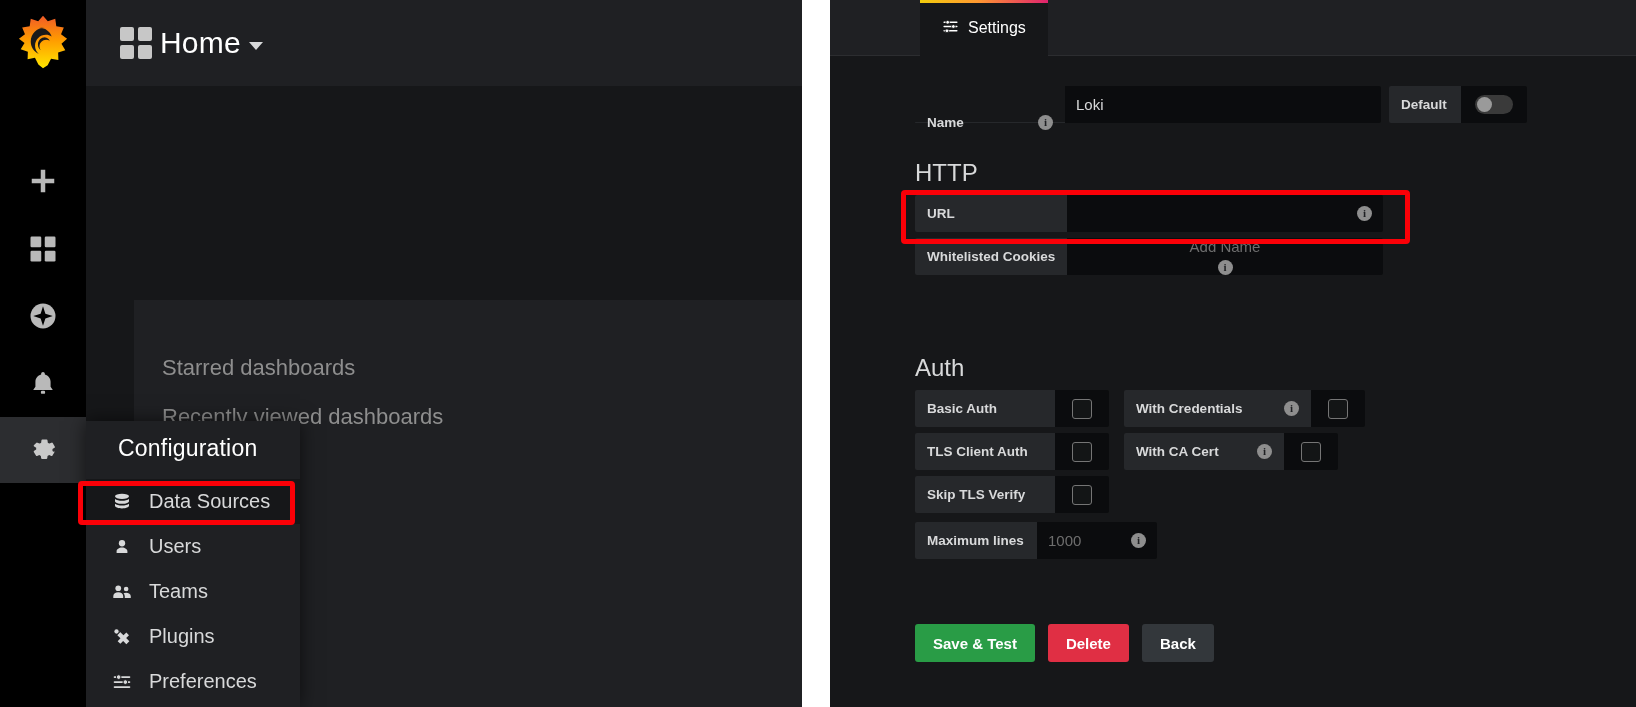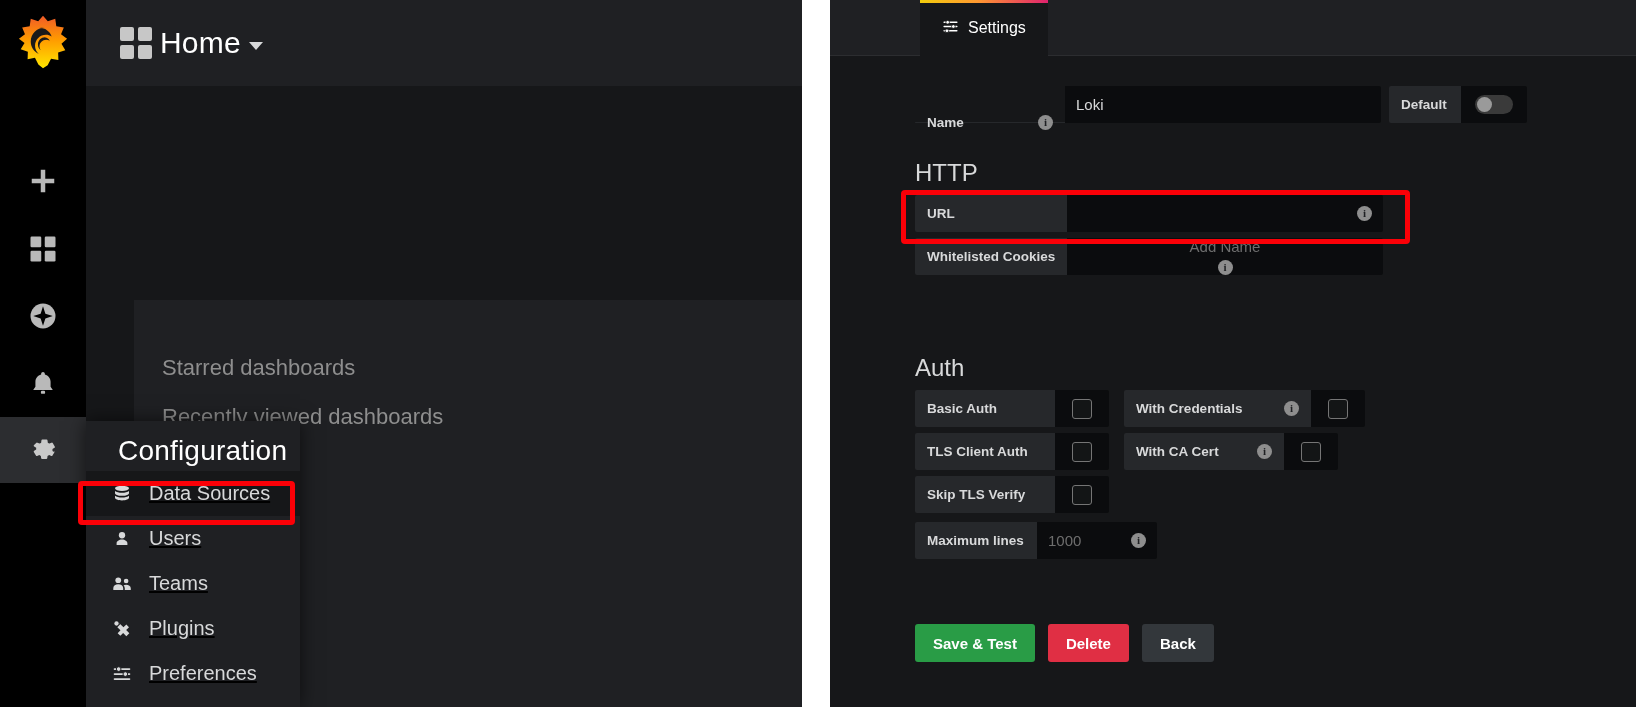"Configuration" .config-title { font-size: 28px -> 23px }
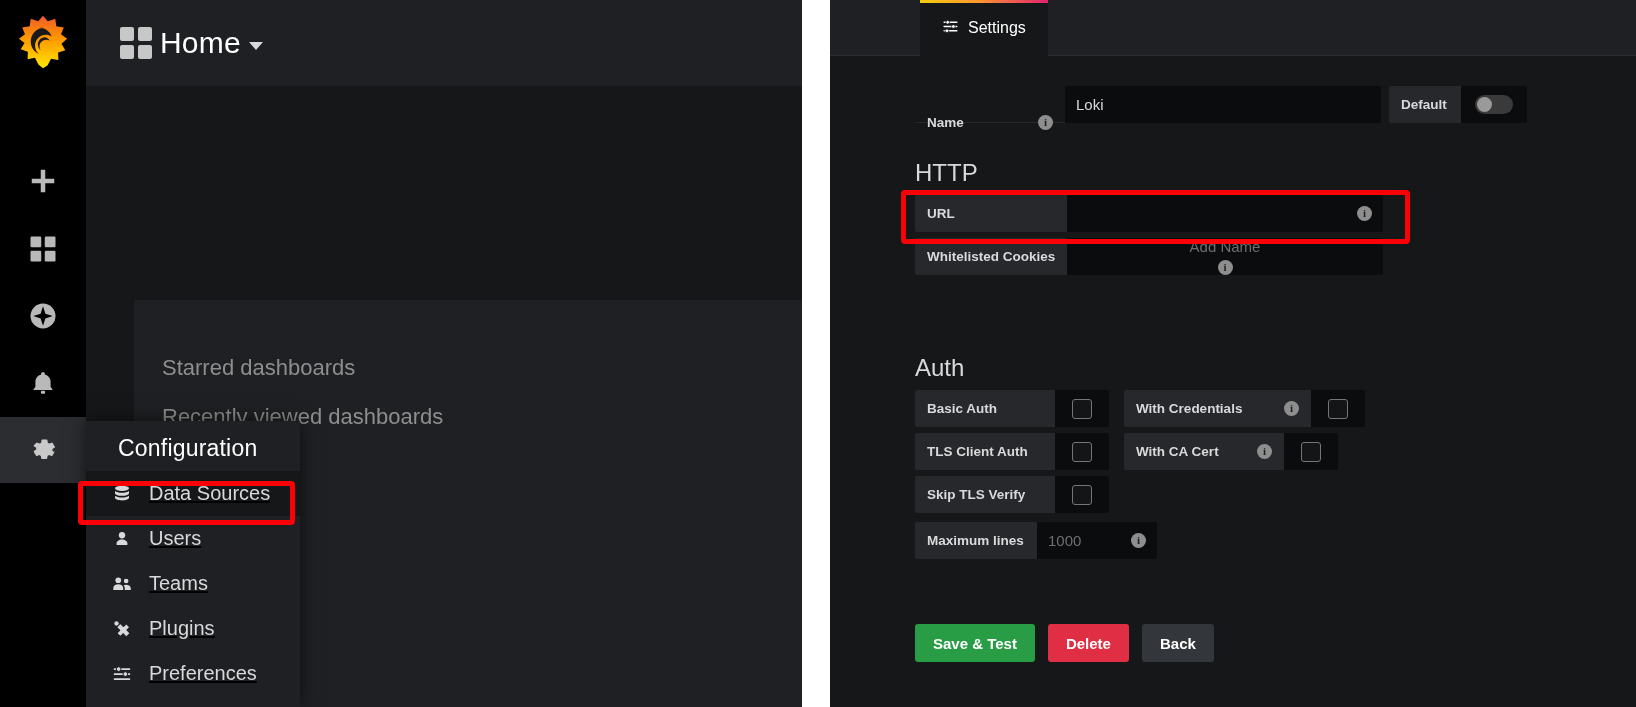"Data Sources" .menu-list { text-decoration: underline -> none; top: 50px -> 58px }
